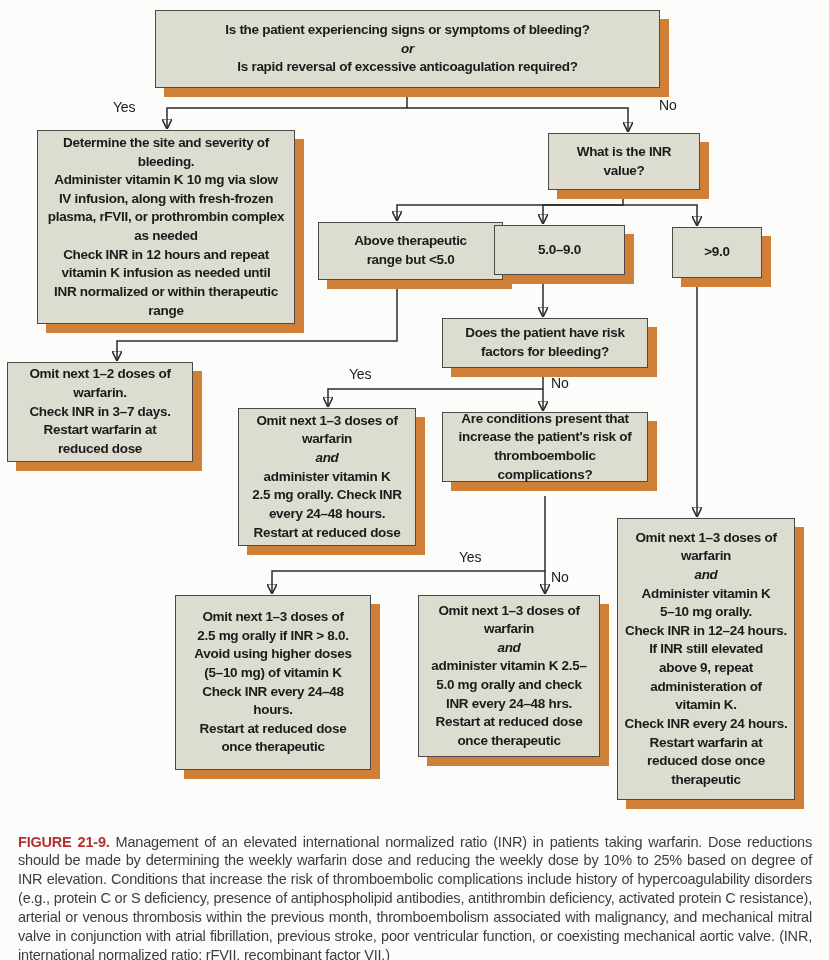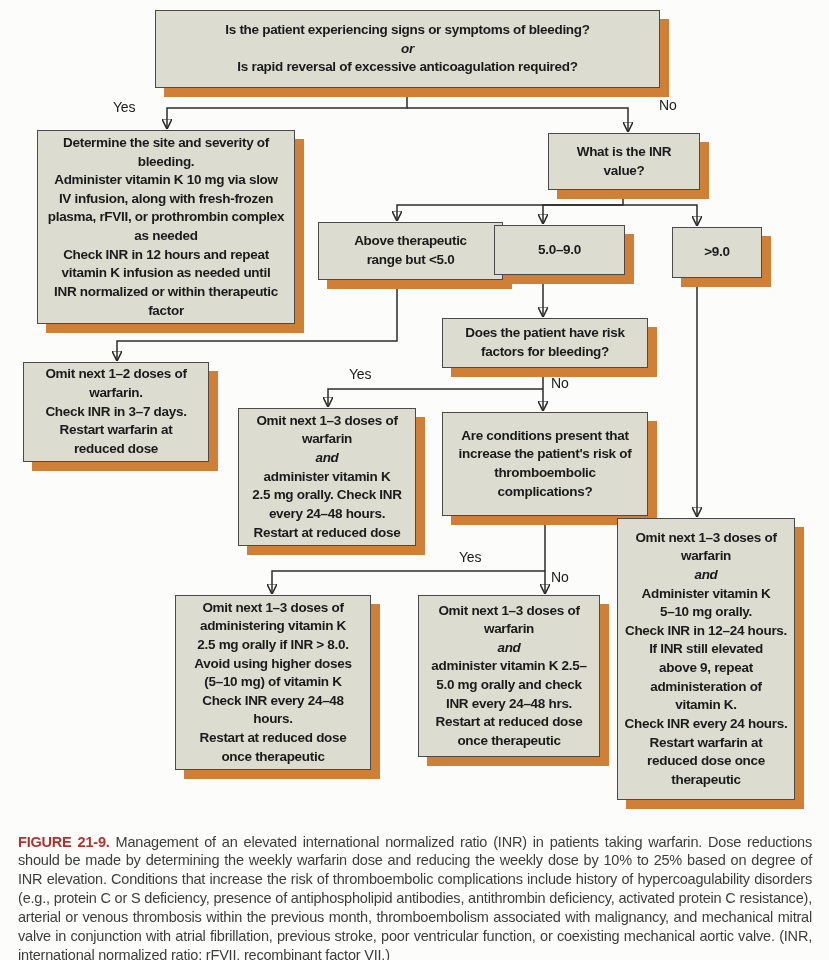"factor" div { text: factor -> range }
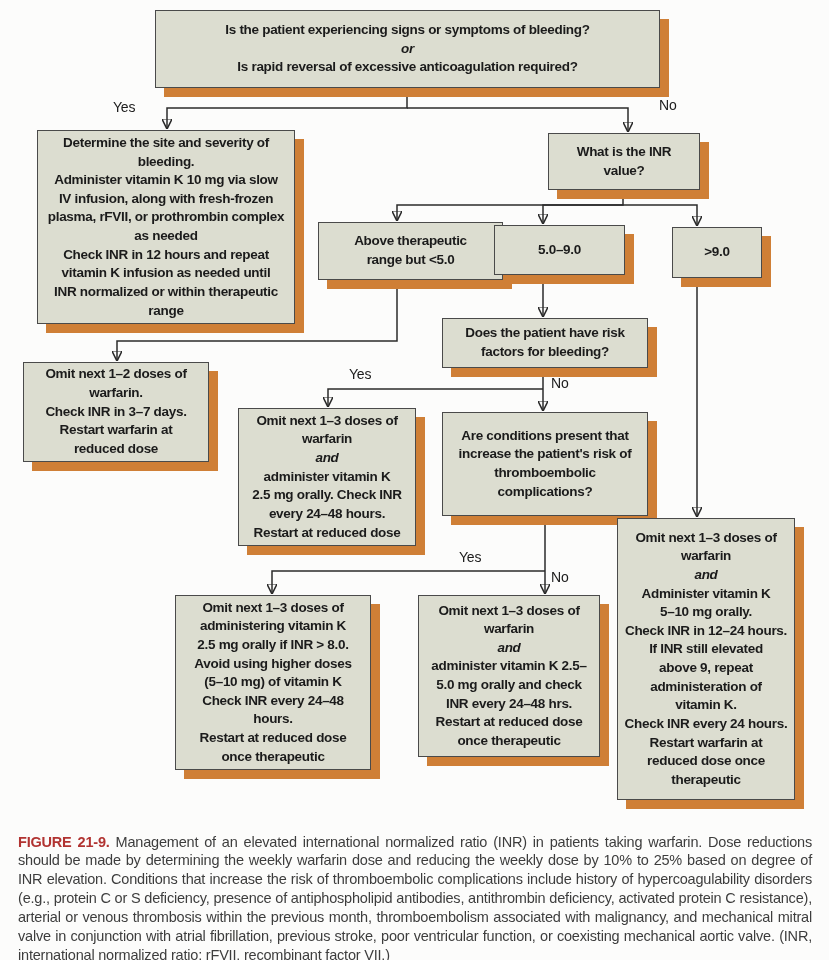"Omit next 1–2 doses of" #n-omit12 { left: 23px -> 7px }
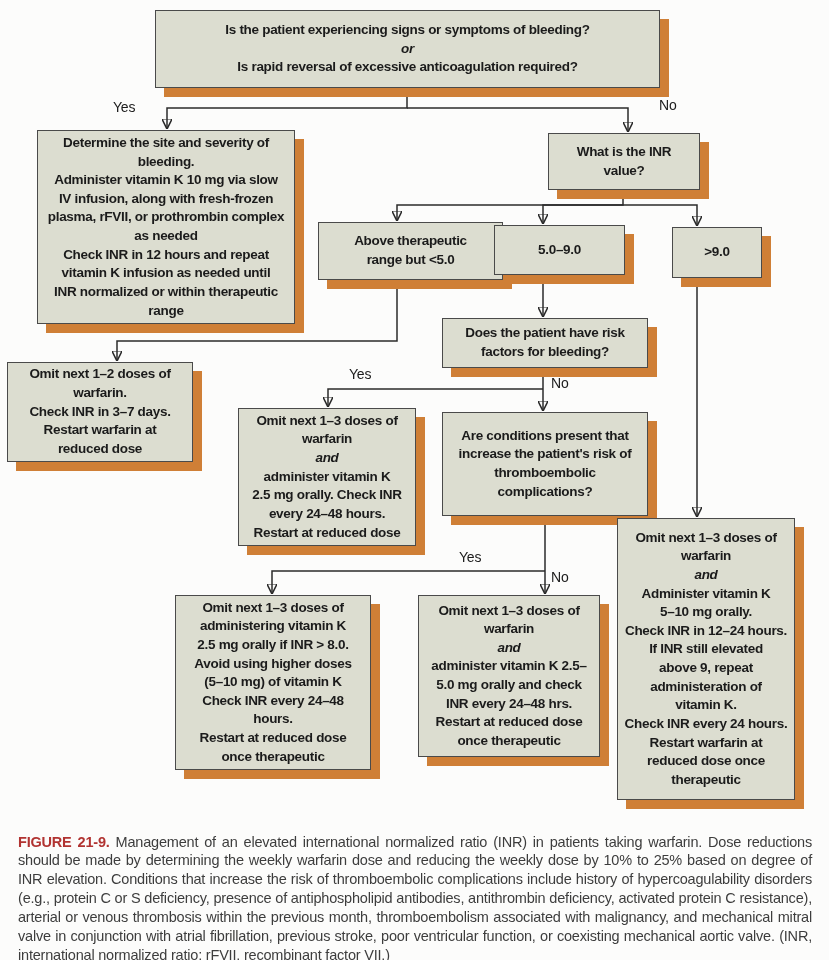"Are conditions present that" #n-q-thrombo { height: 104px -> 70px }
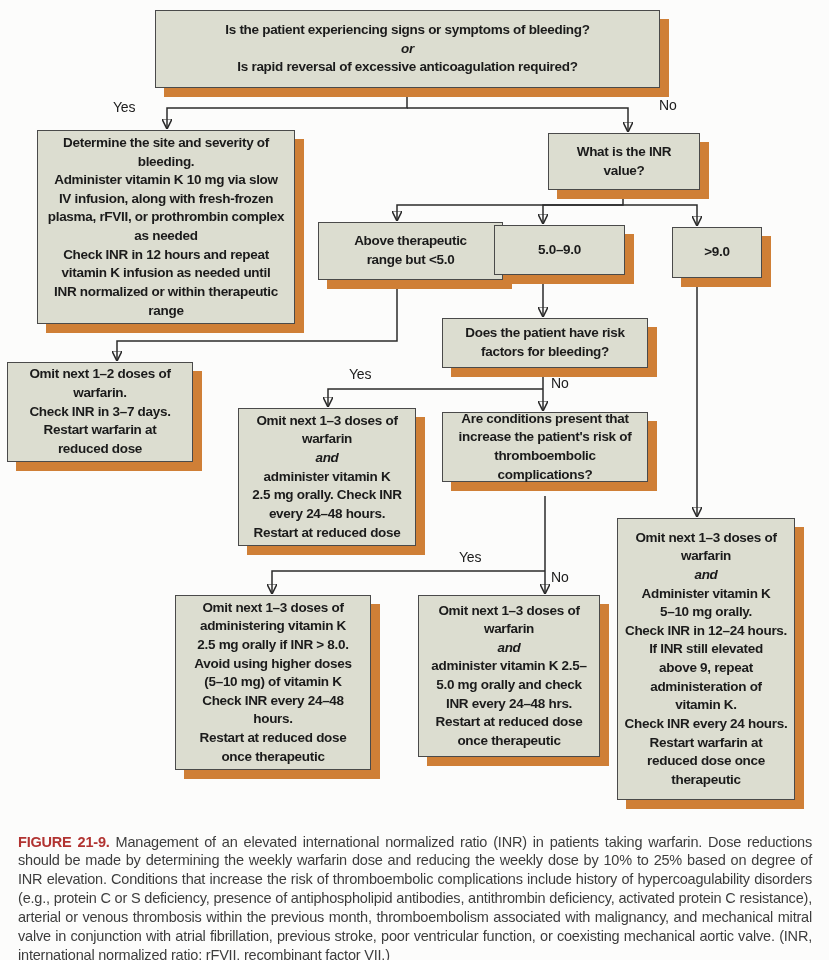"administering vitamin K" div { html: <div>administering vitamin K</div> -> none }
